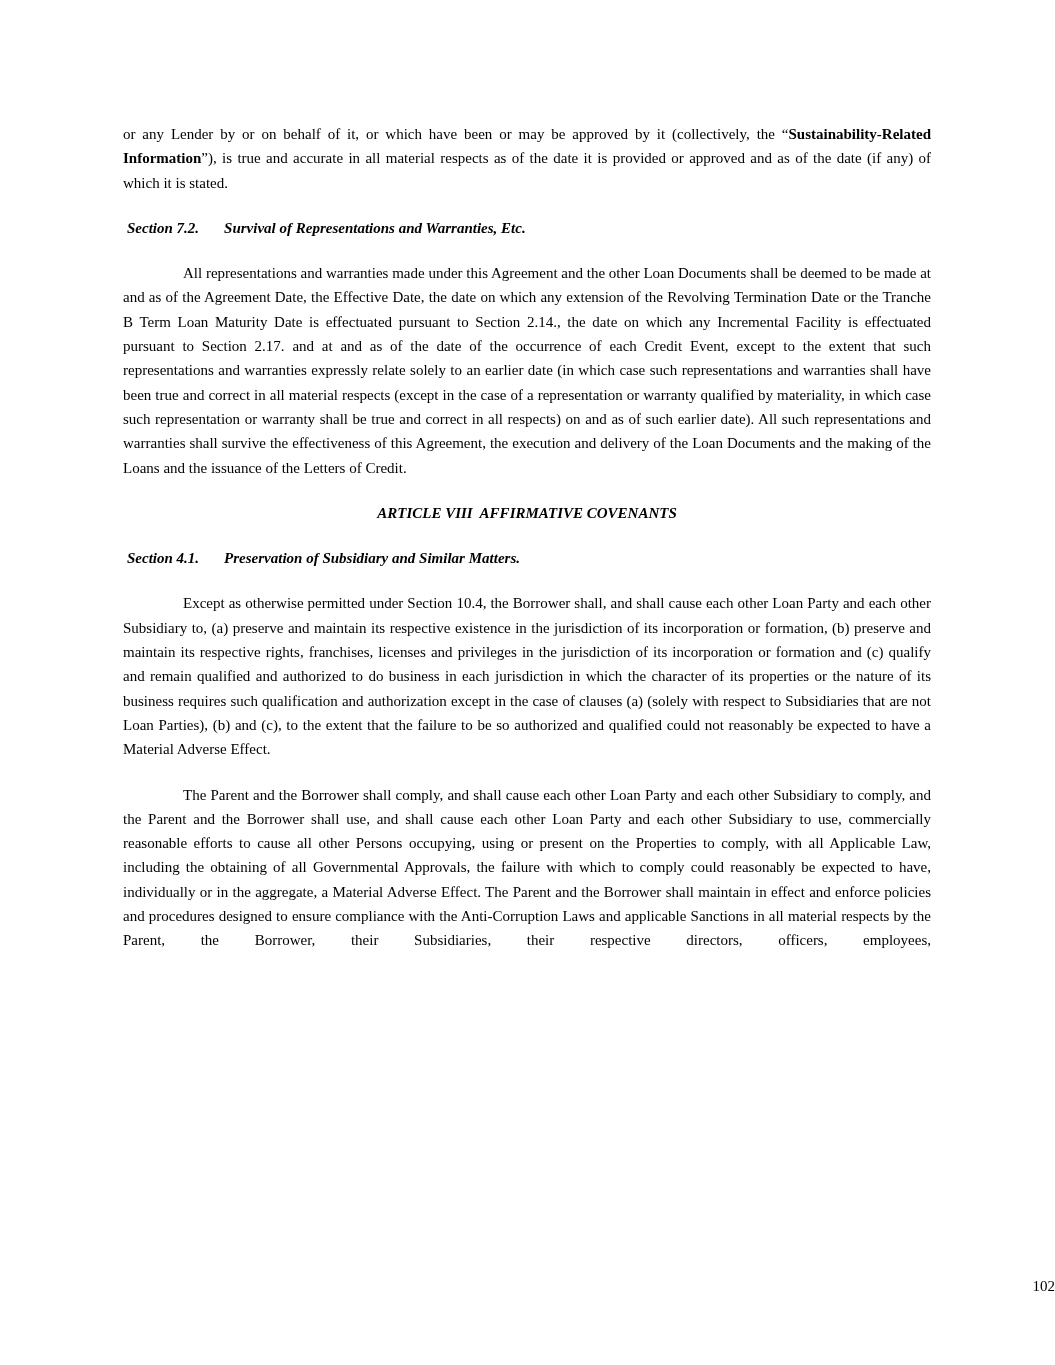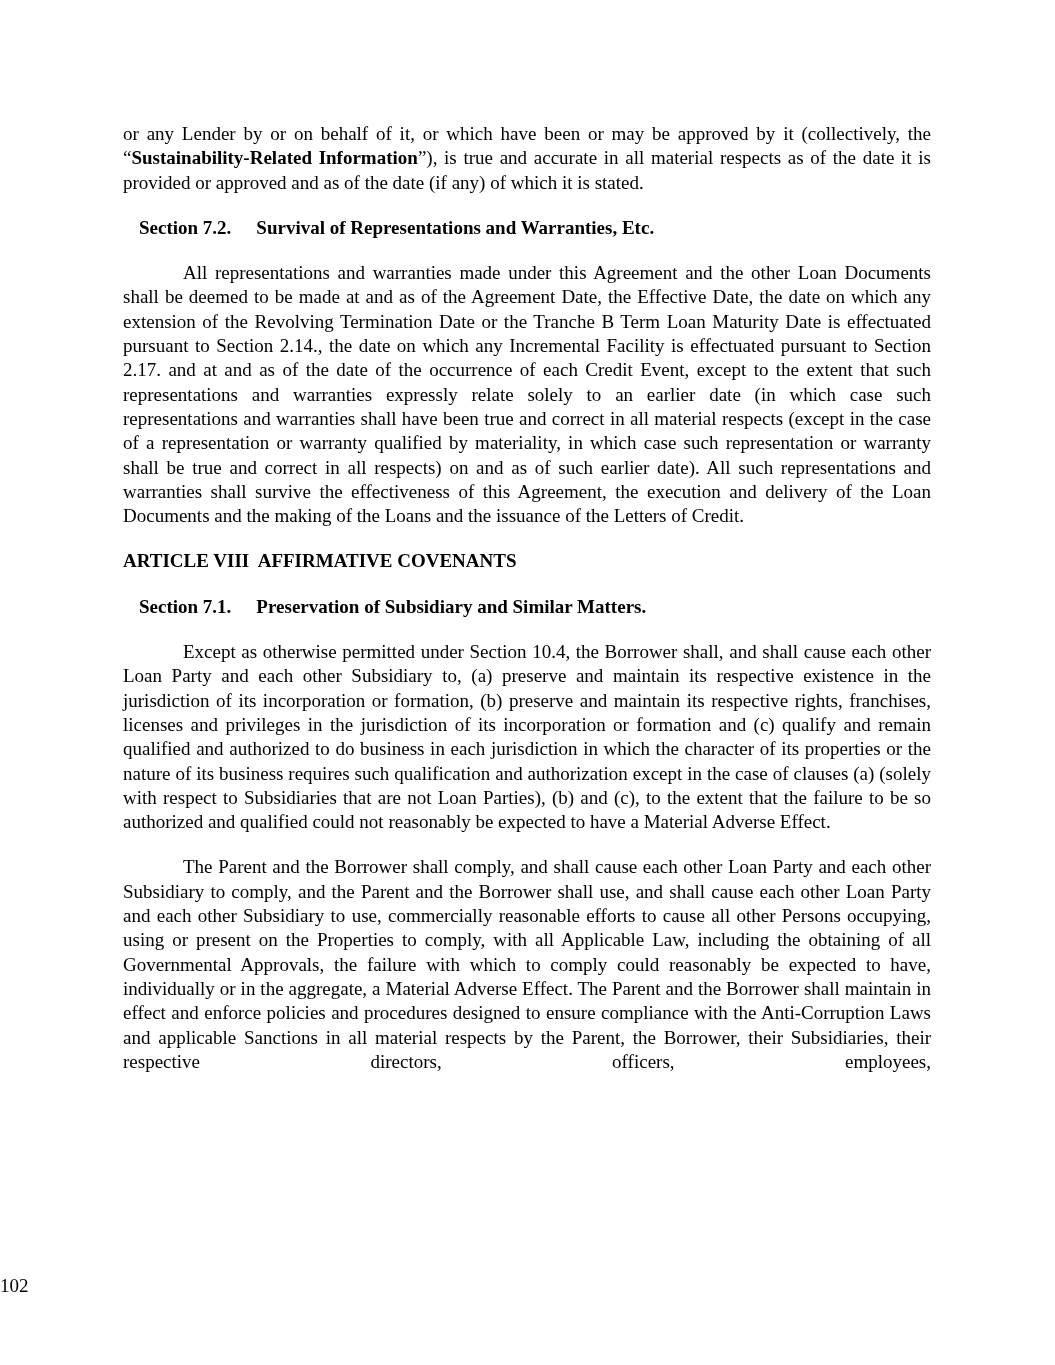"or any Lender by or" .page { font-size: 19px -> 15px }
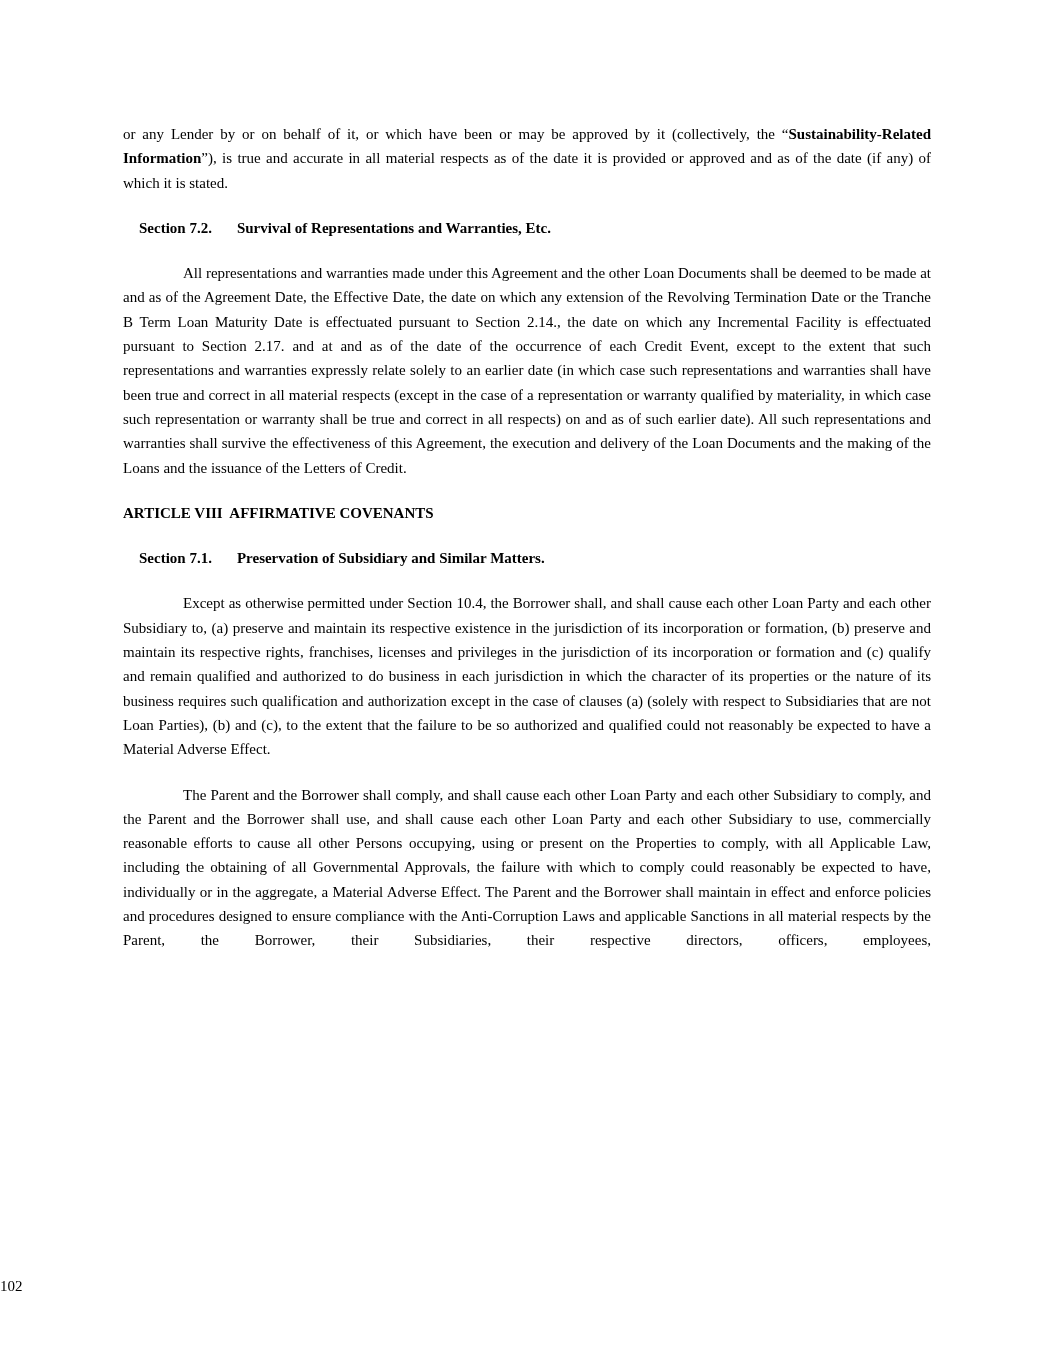"Section 7.2. Survival of Representations" .section-heading { font-style: none -> italic; margin: 0 0 21px 16px -> 0 0 21px 4px }
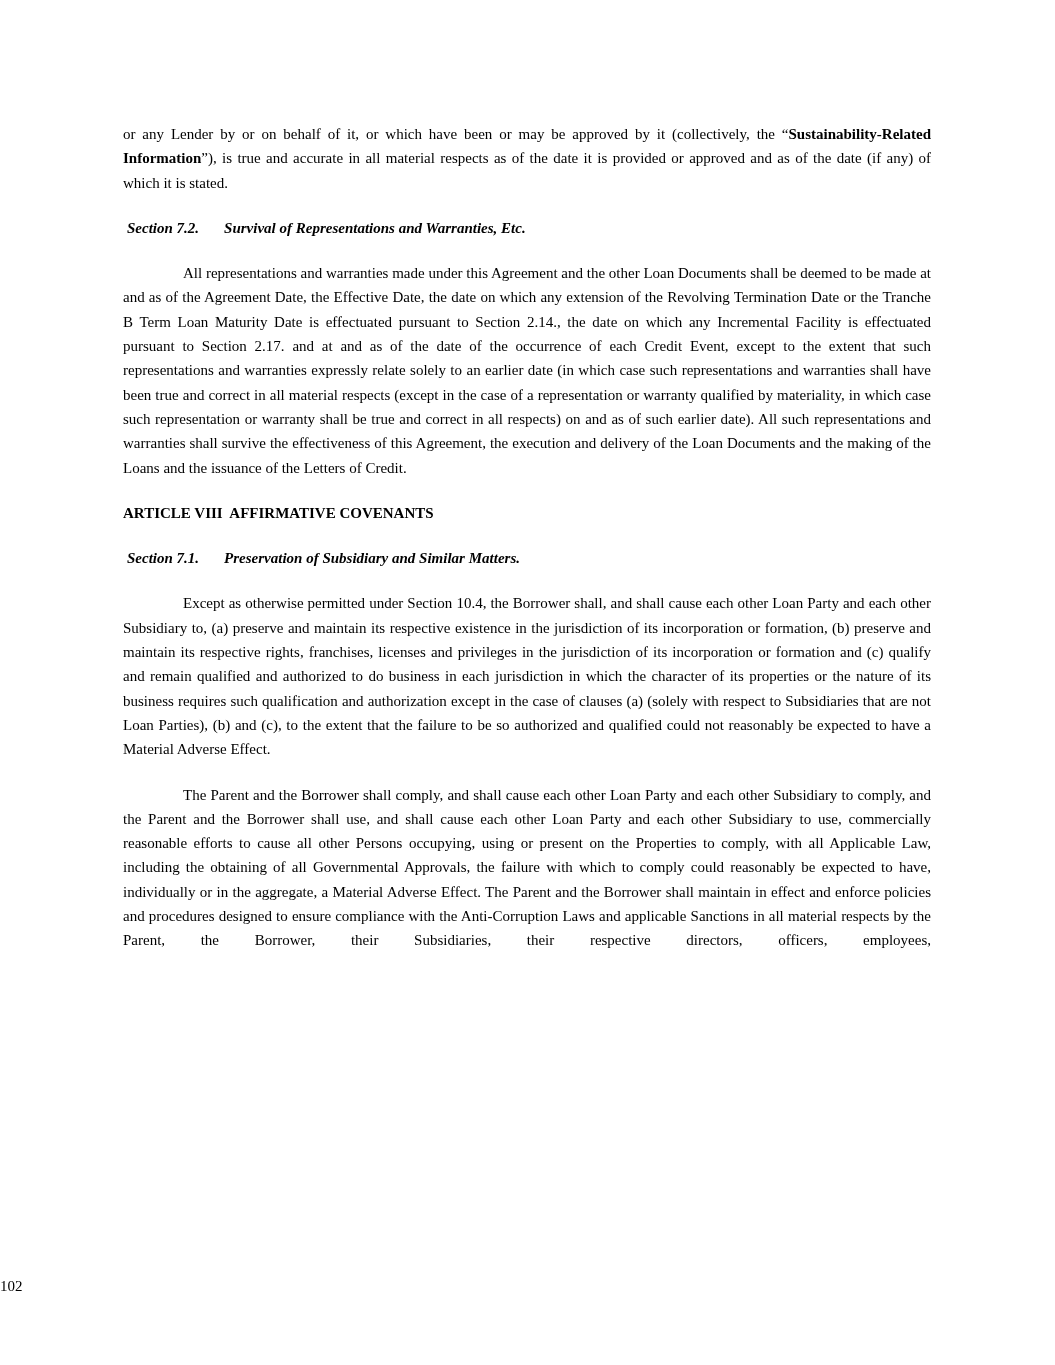"ARTICLE VIII AFFIRMATIVE COVENANTS" .article-heading { font-style: none -> italic; text-align: none -> center }
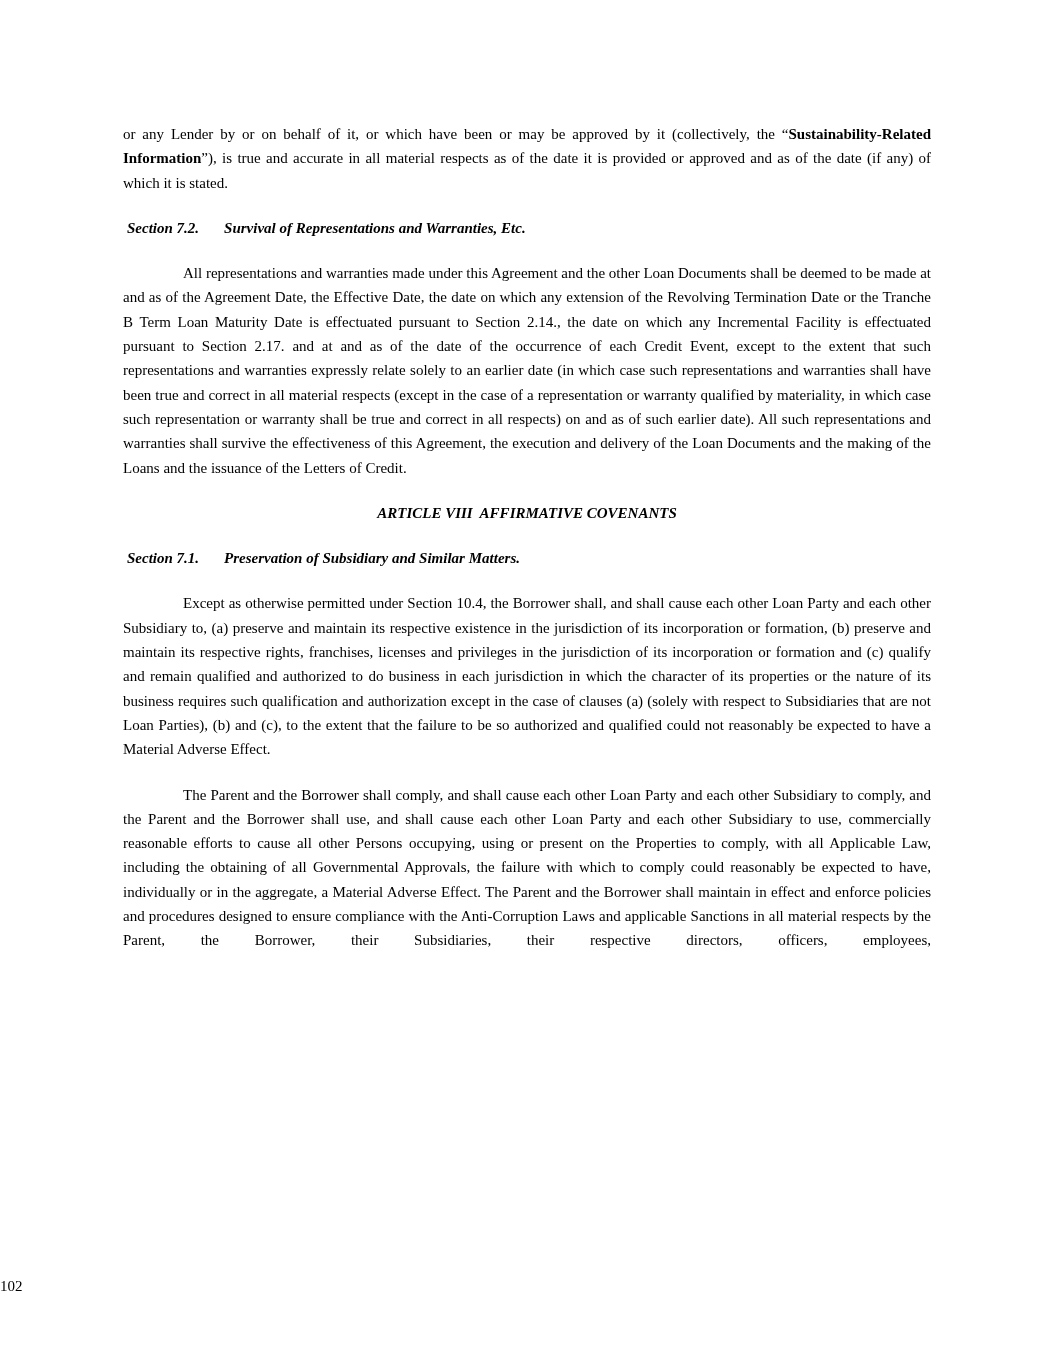"Section 7.1." span { text: 7.1 -> 4.1 }
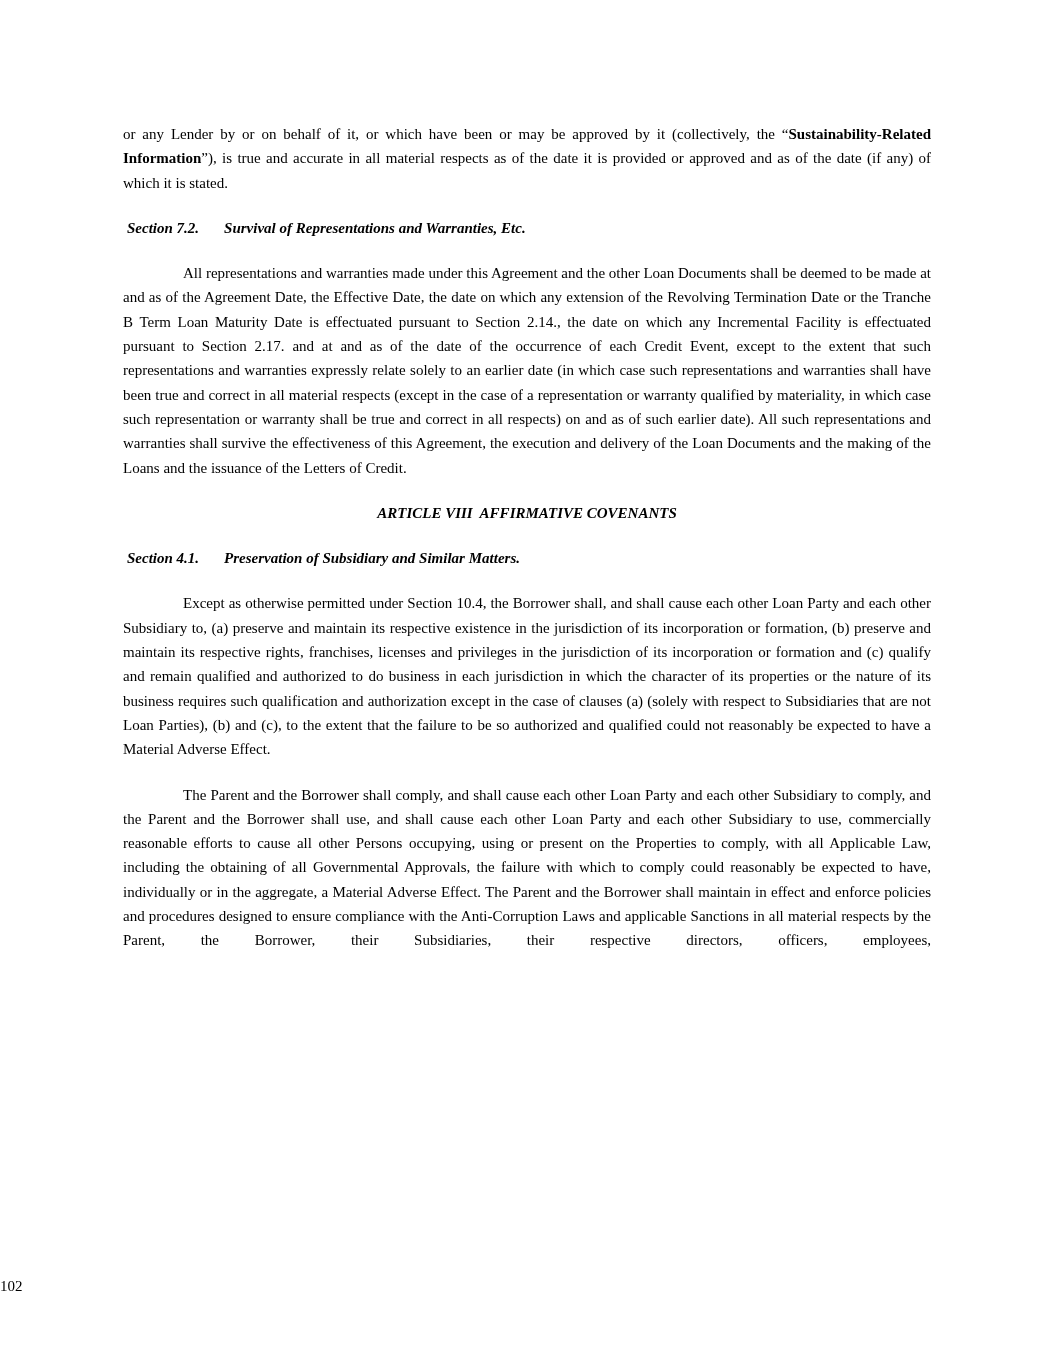"102" .footer { text-align: left -> right }
